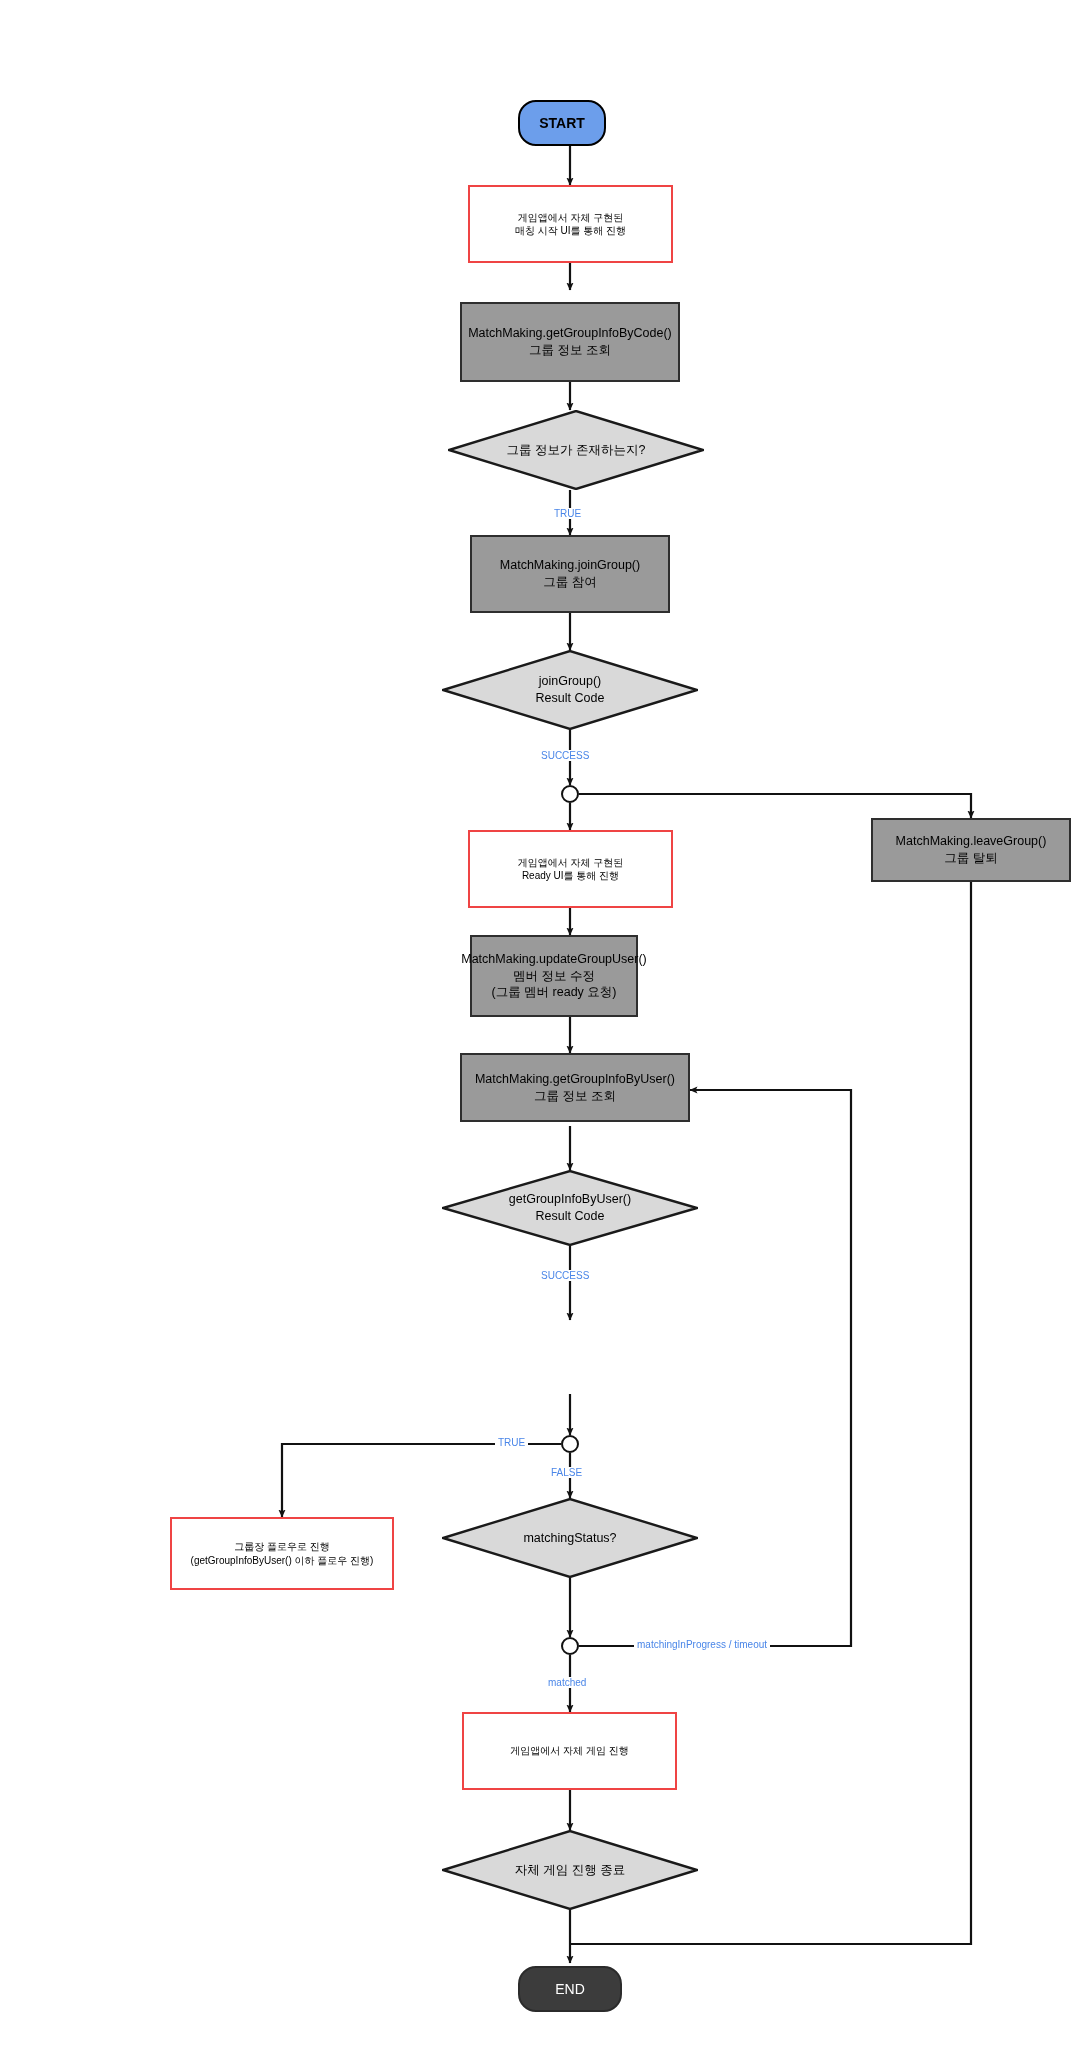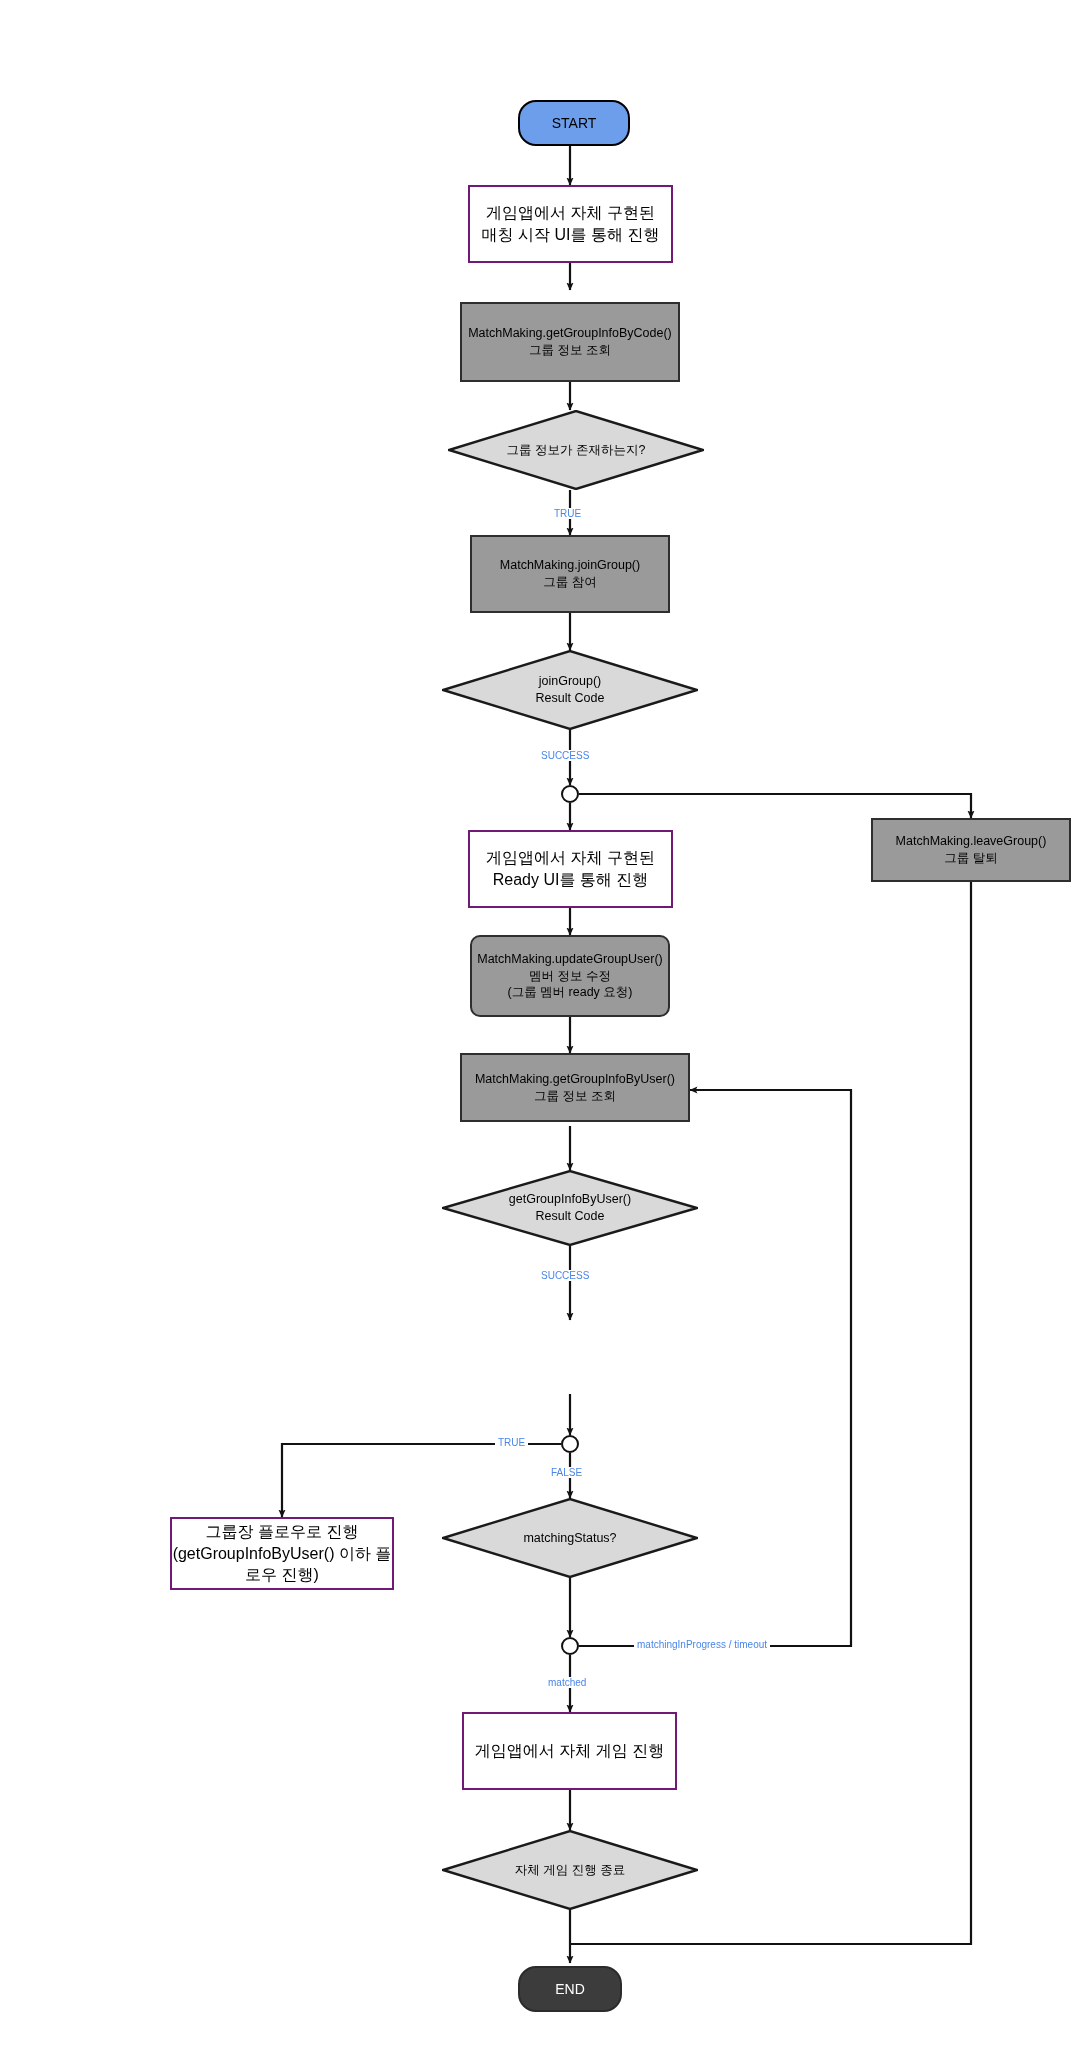"START" div.node { font-weight: none -> bold; width: 112px -> 88px }
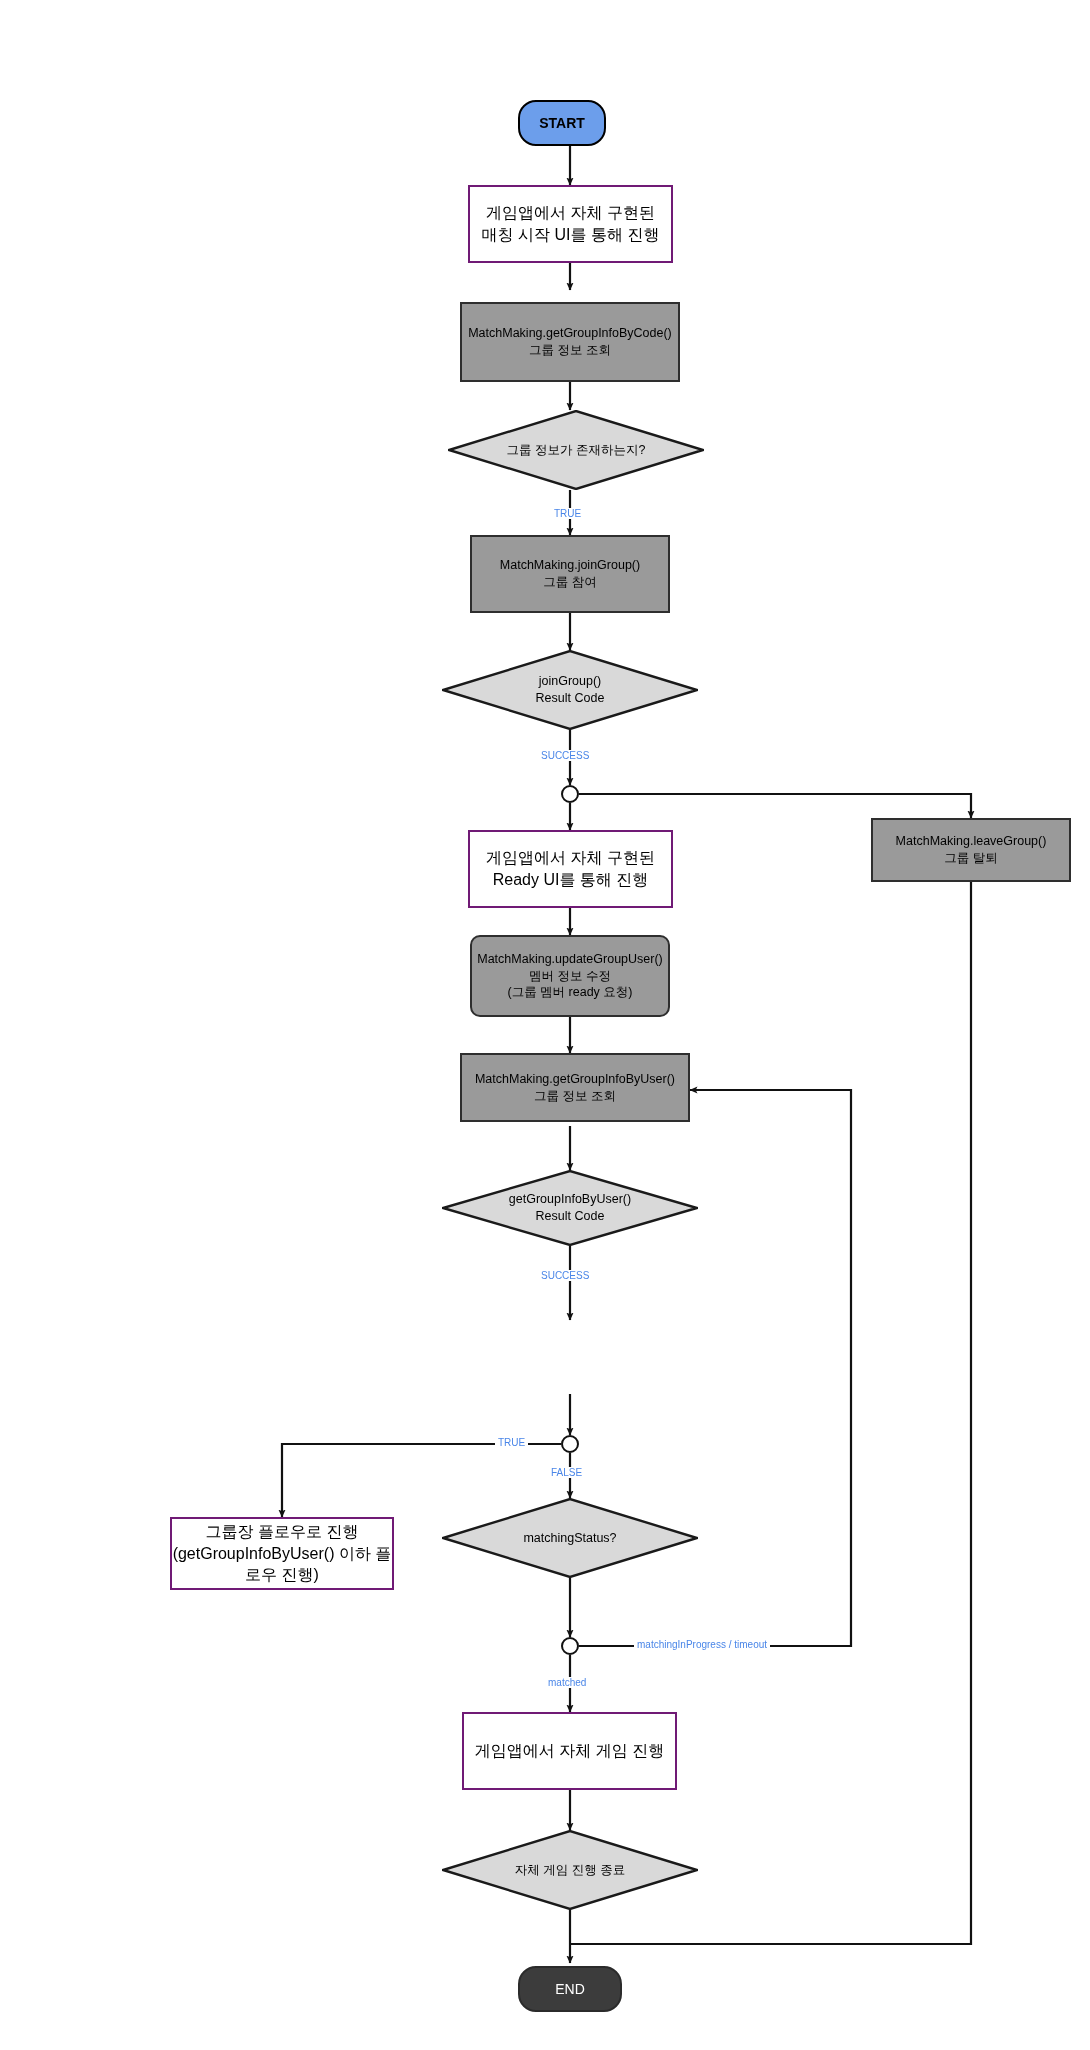"게임앱에서 자체 구현된" .node-process { border: 2px solid #701a75 -> 2px solid #ef4444; font-size: 16px -> 10px }
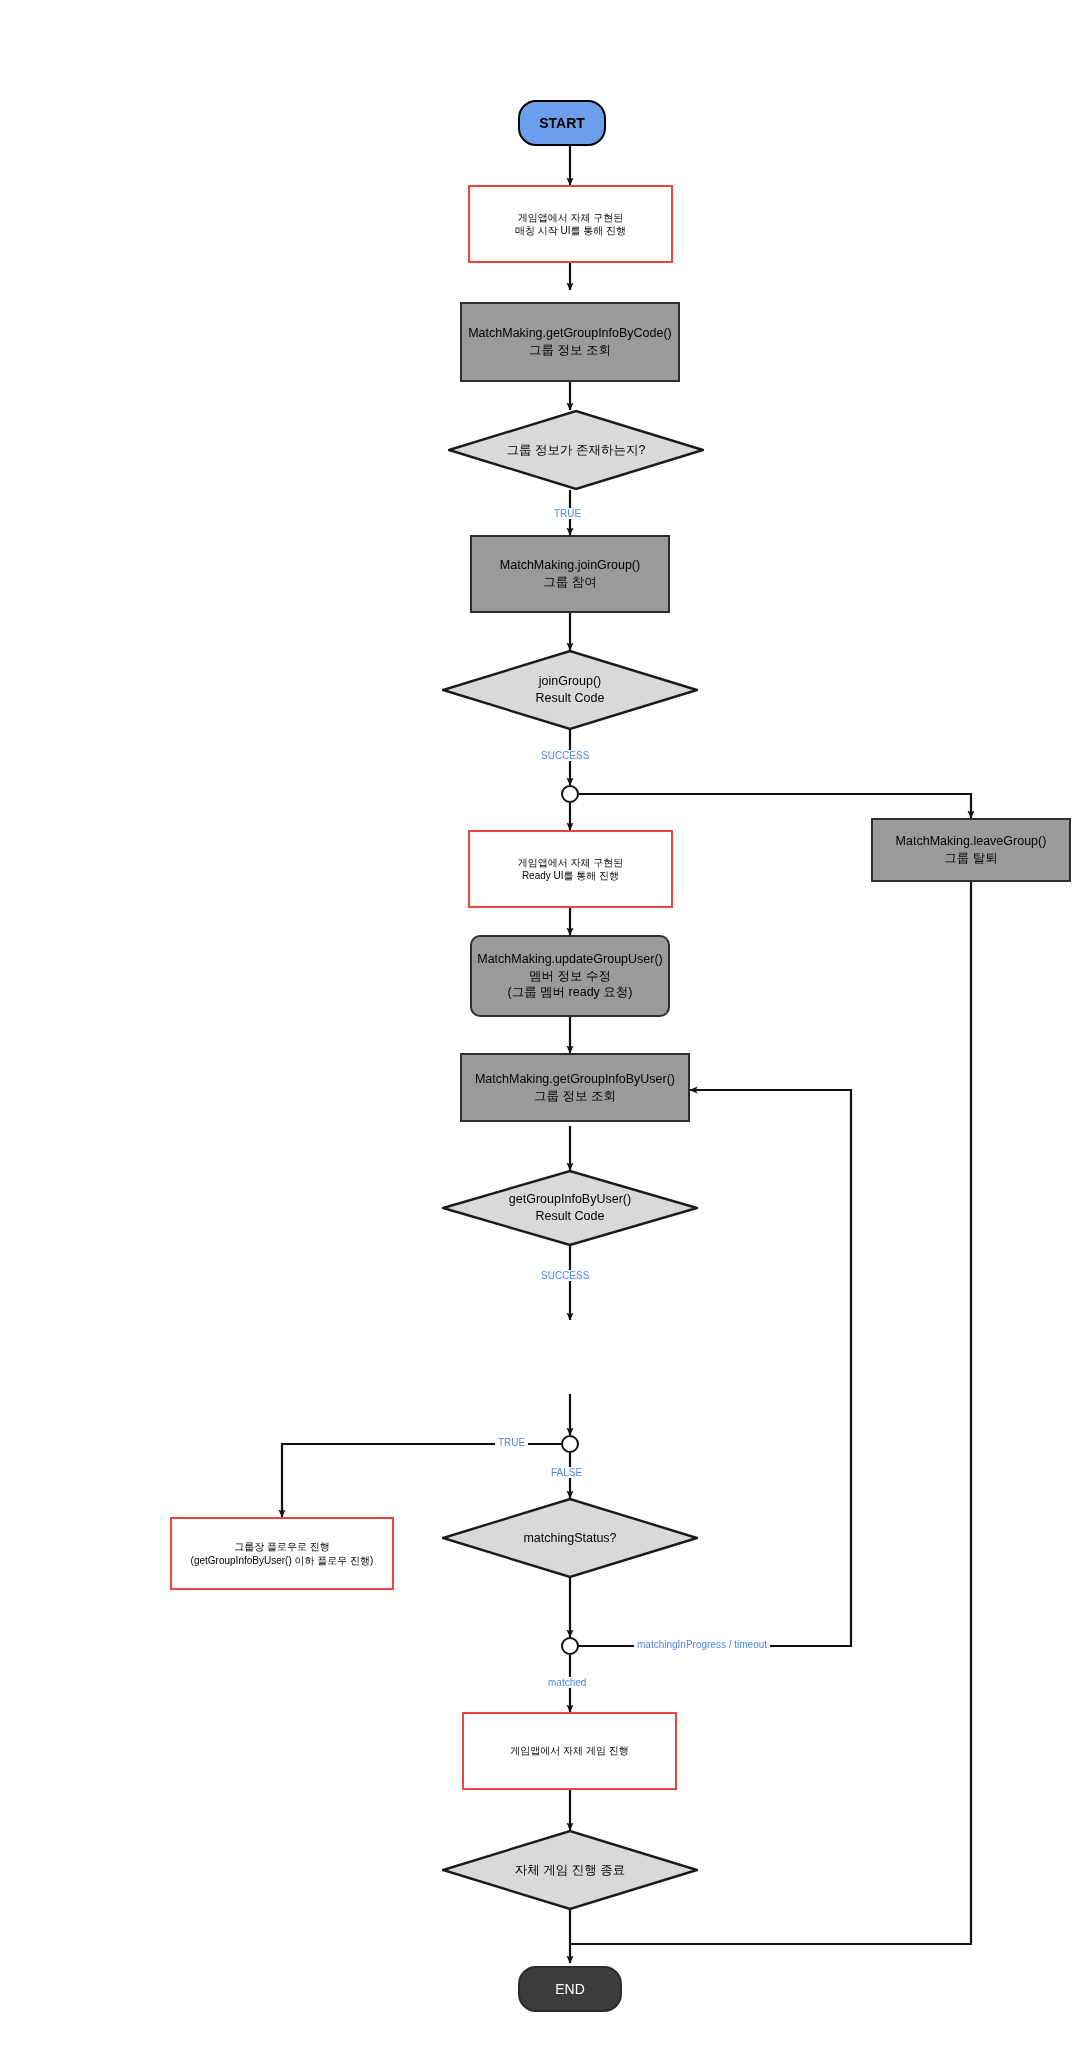"MatchMaking.updateGroupUser()" div.node { border-radius: 10px -> none; width: 200px -> 168px }
